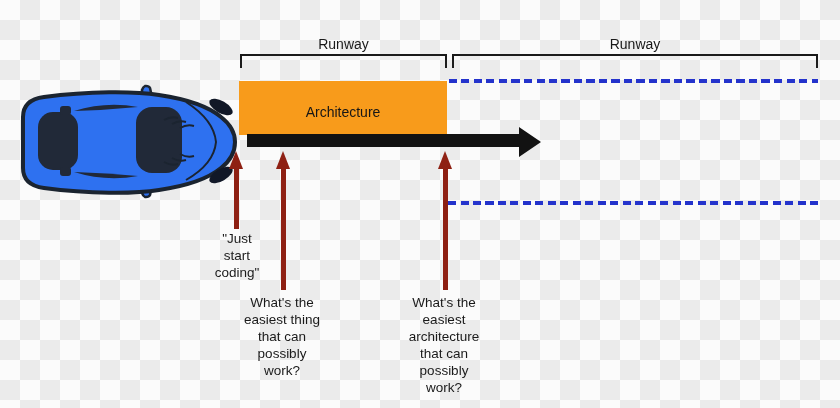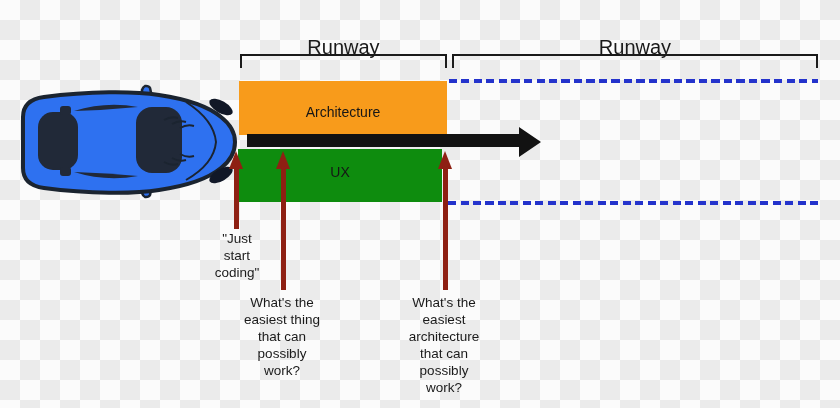"Runway" .bracket-label { font-size: 20px -> 14px }
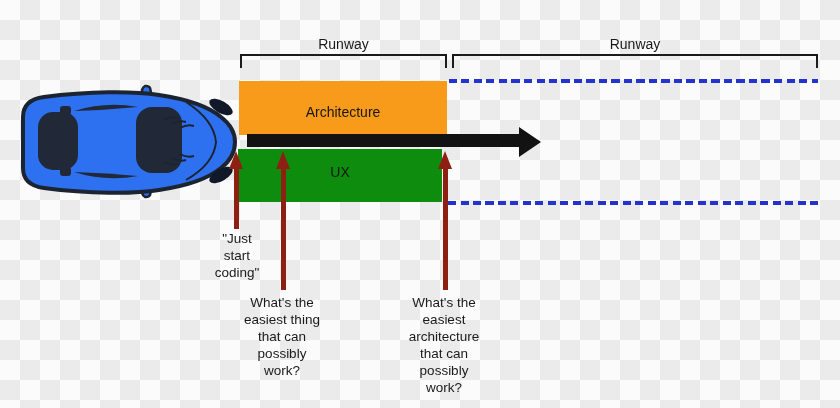"UX" div.abs { html: <div> <span>UX</span> </div> -> none }
